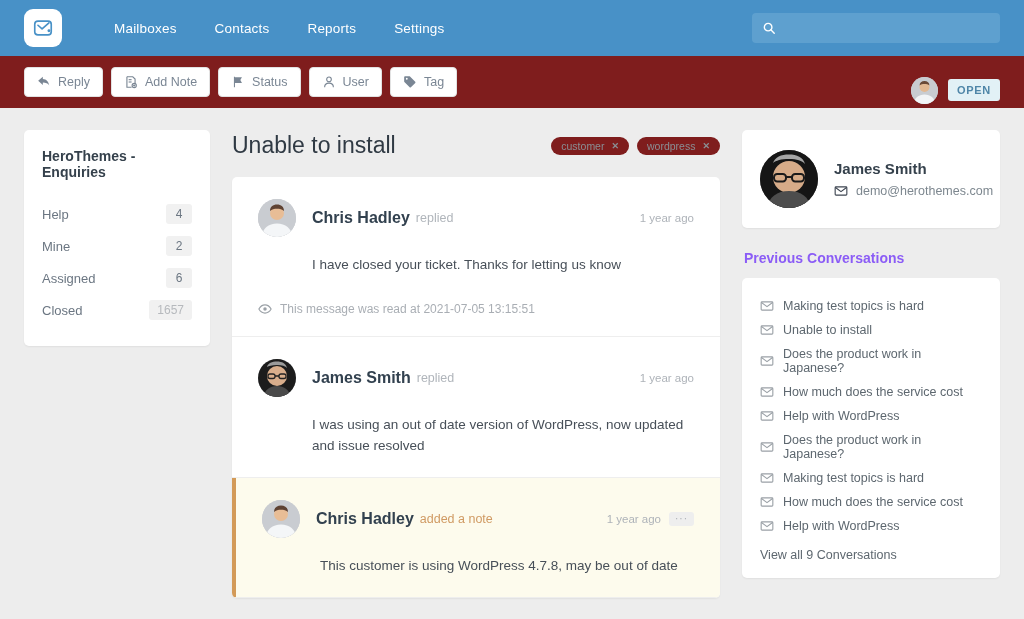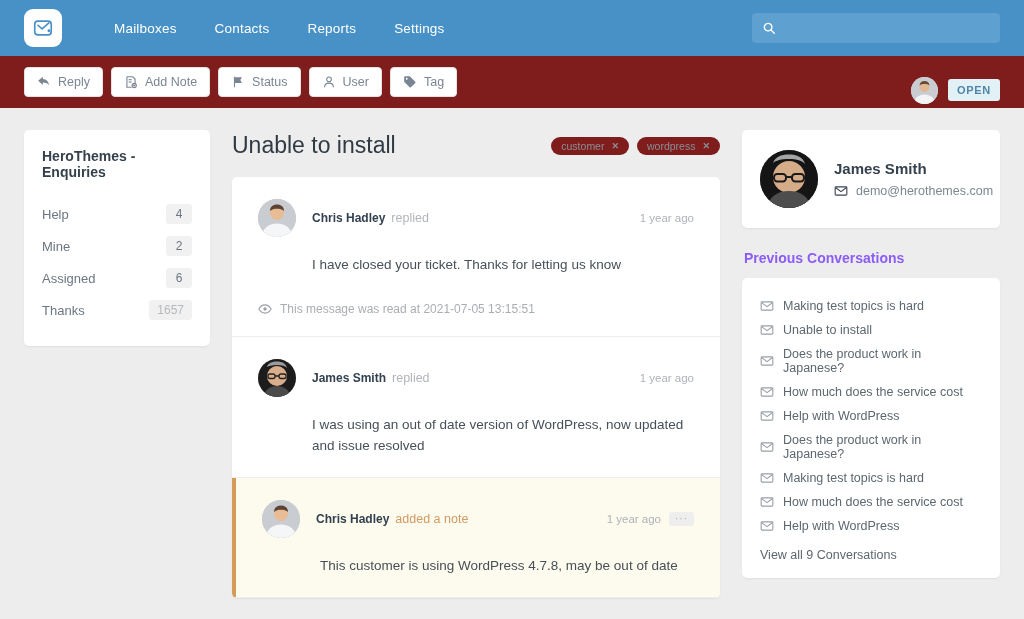"Chris Hadley" .msg-author { font-size: 12px -> 16px }
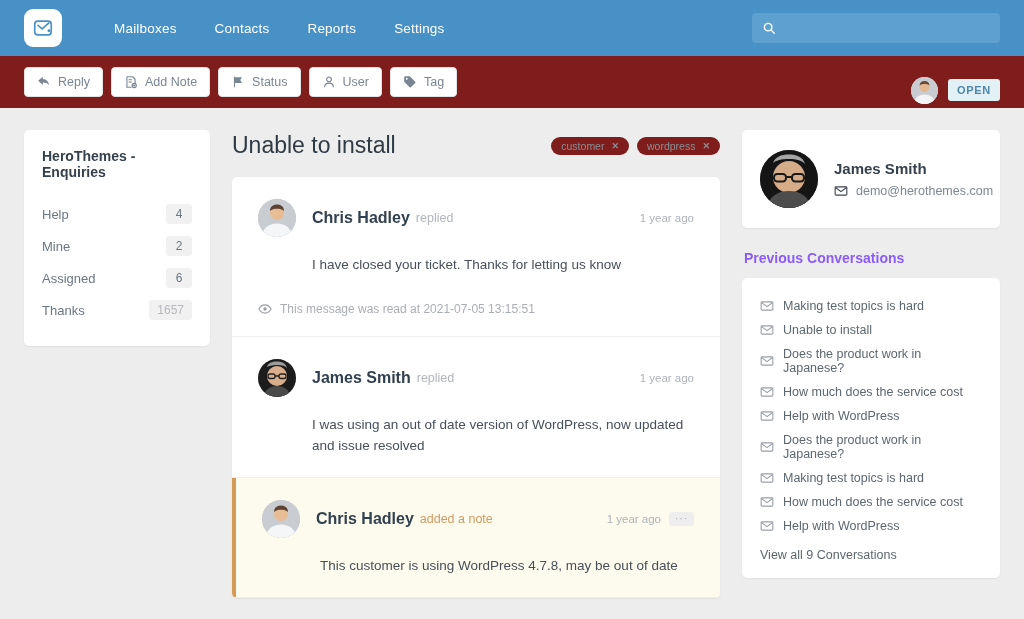"Thanks" span.mailbox-label { text: Thanks -> Closed }
